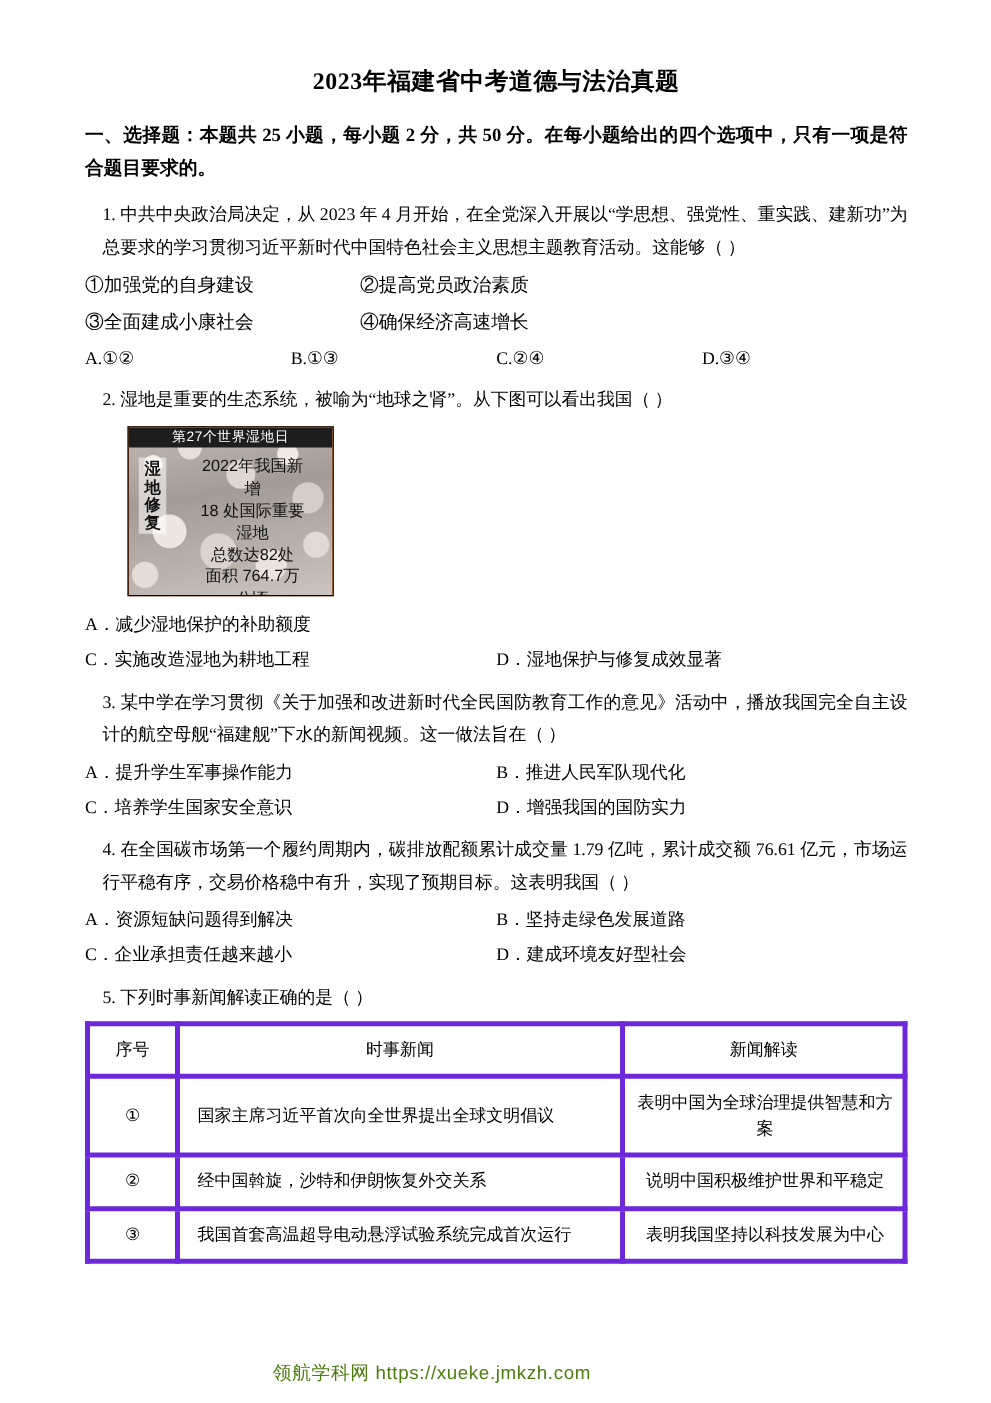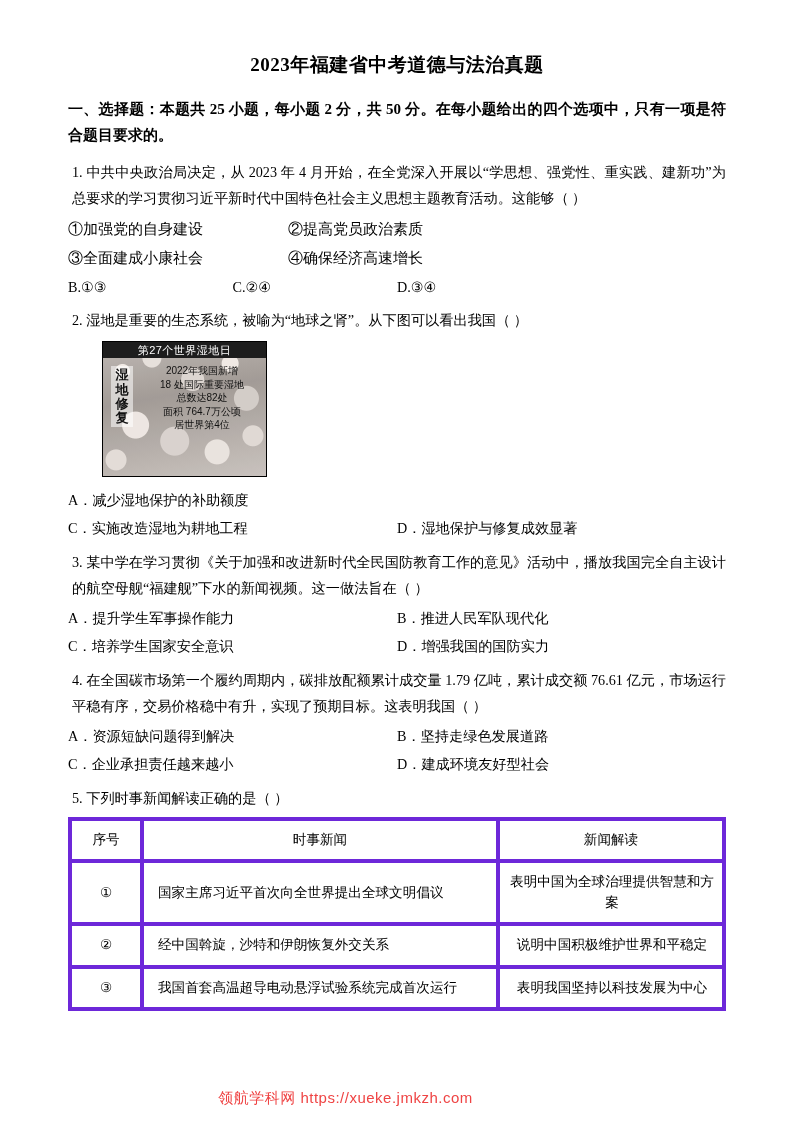"1. 中共中央政治局决定，从 2023 年 4" .q-stem { margin: 0 0 4px 4px -> 0 0 4px 14px }
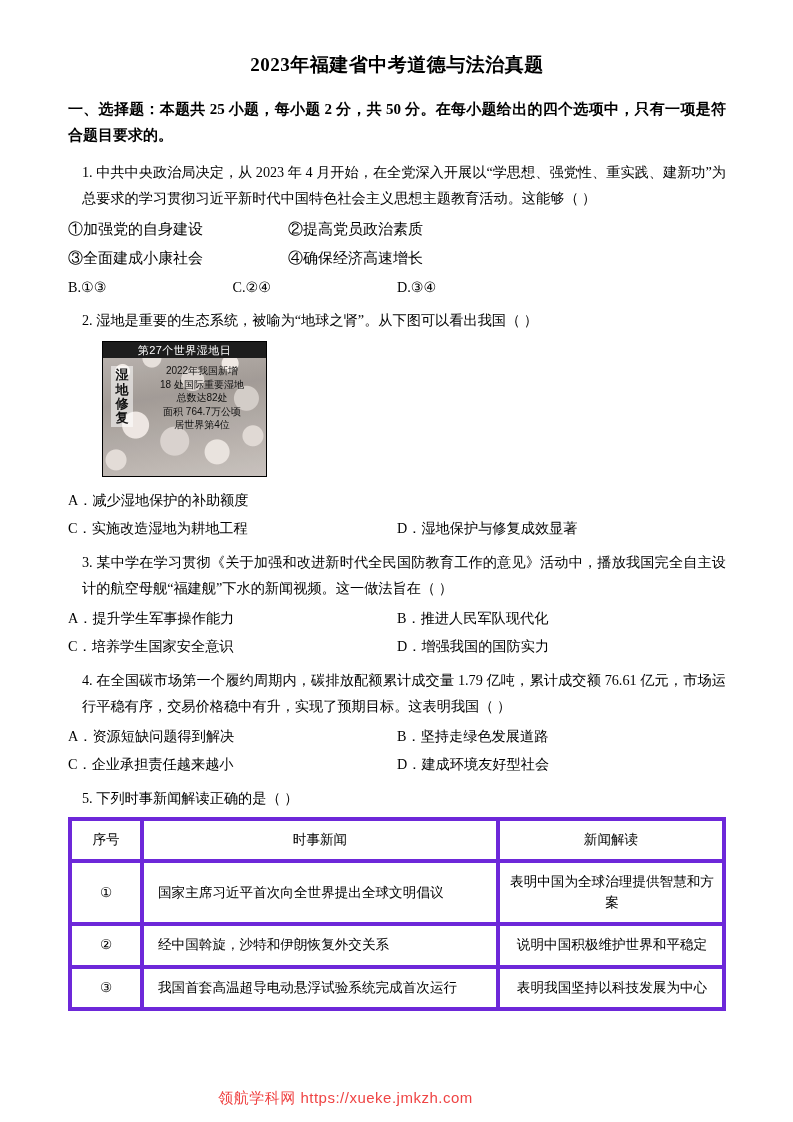"A.①②" div.cell { html: none -> <div>A.①②</div> }
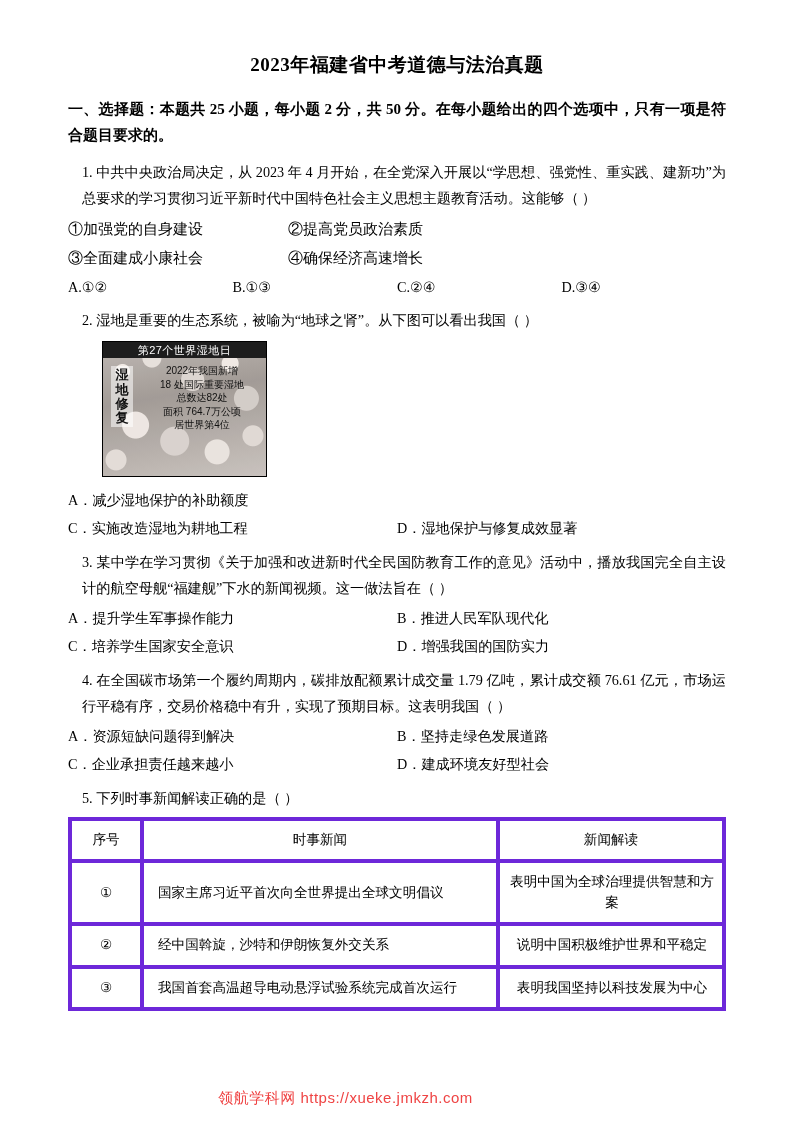"2022年我国新增" .fig-right { font-size: 10px -> 13px }
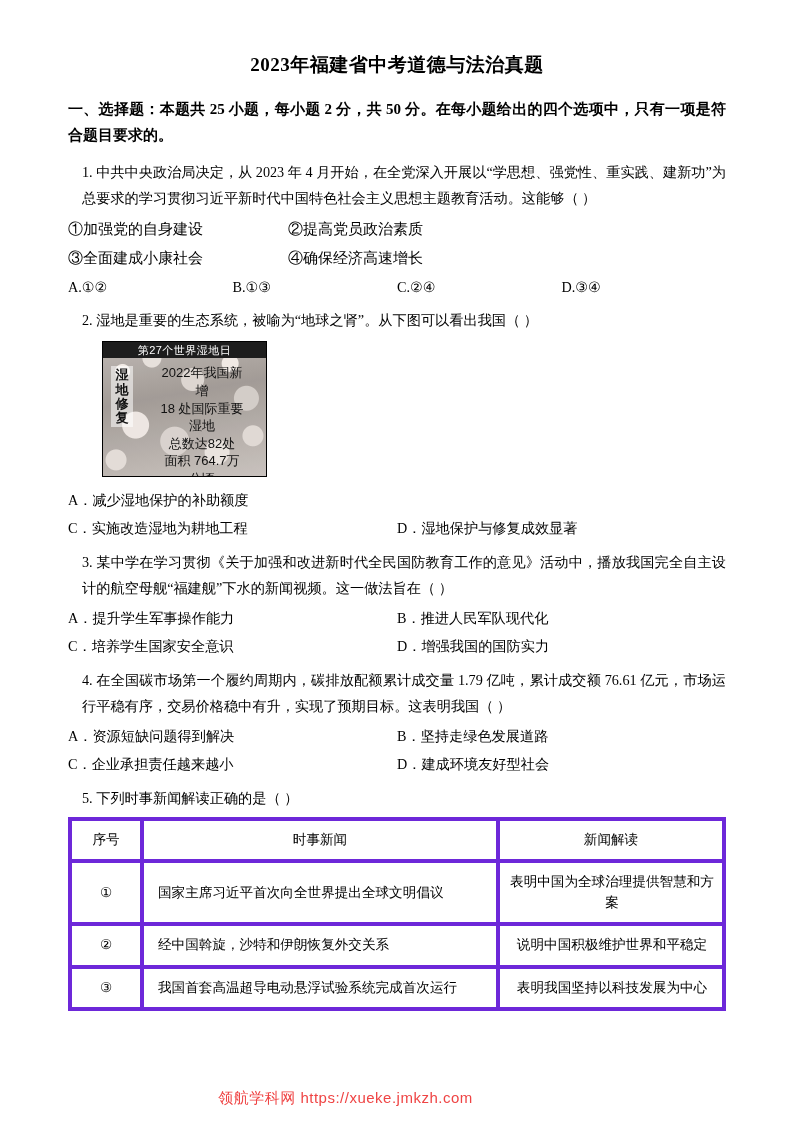"领航学科网 https://xueke.jmkzh.com" .watermark { color: #ef4444 -> #4d7c0f }
